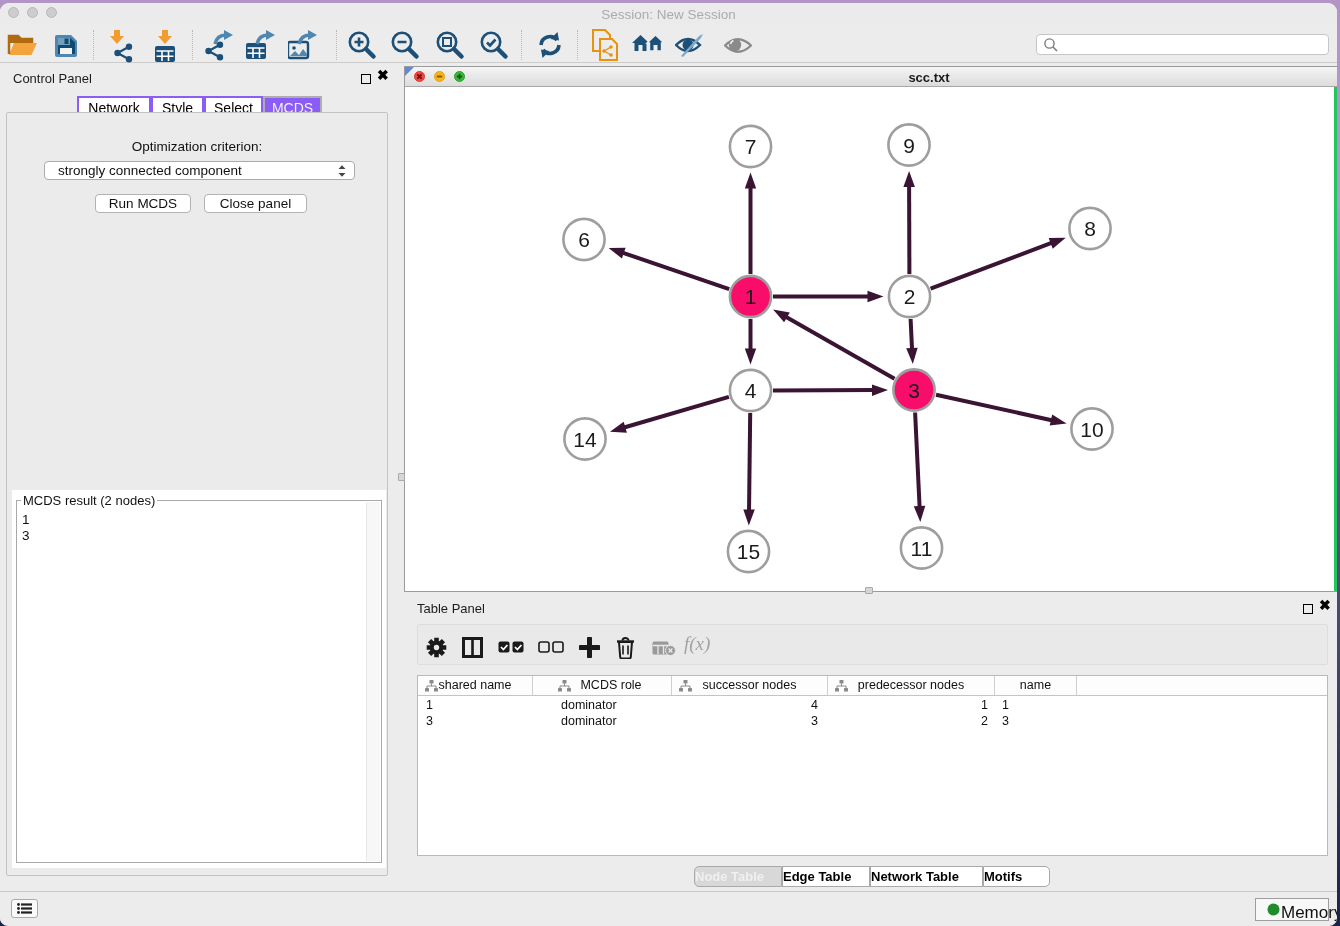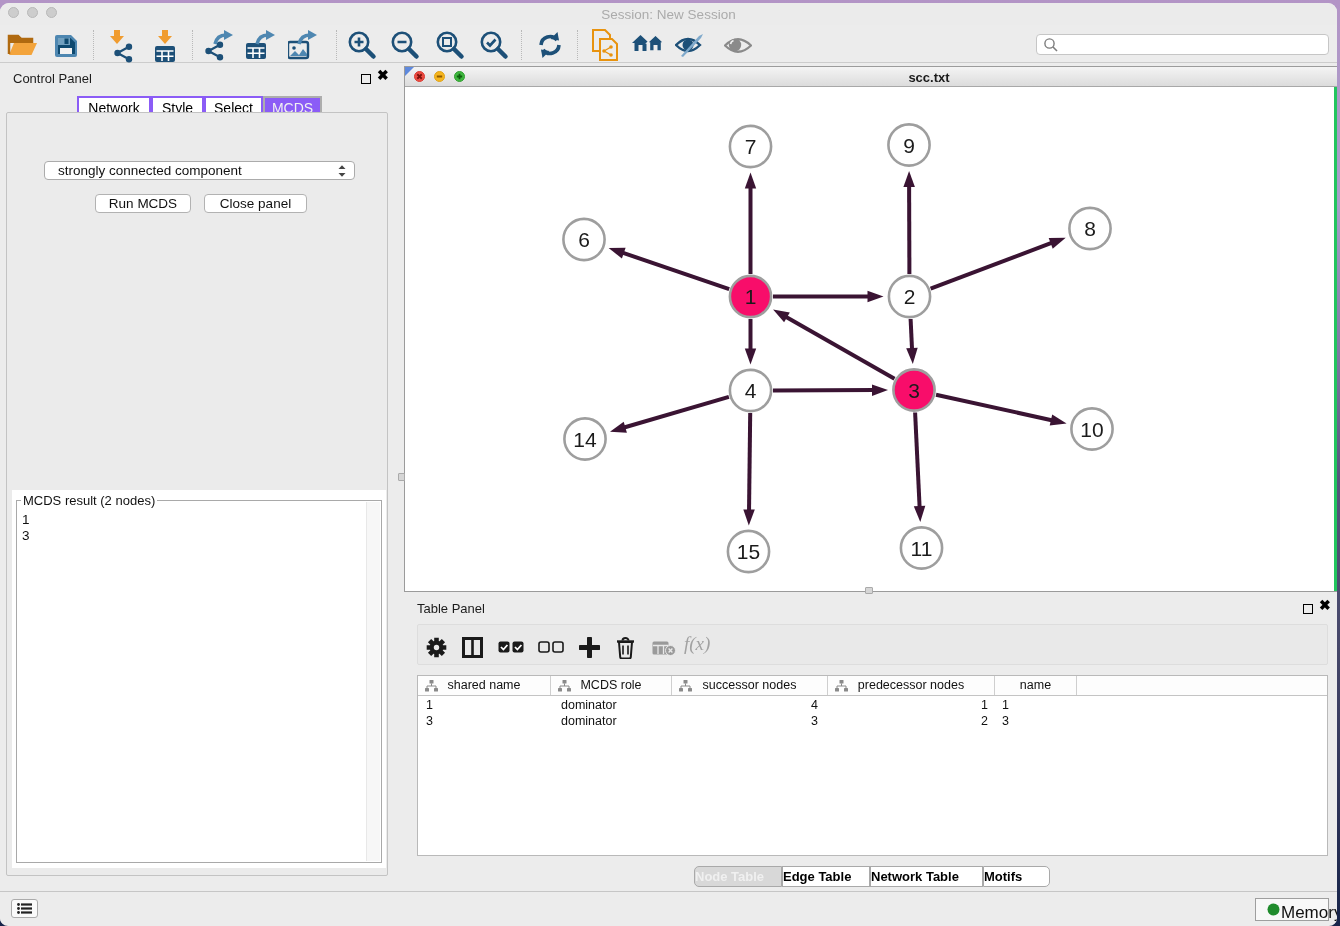"Optimization criterion:" div { html: none -> <div>Optimization criterion:</div> }
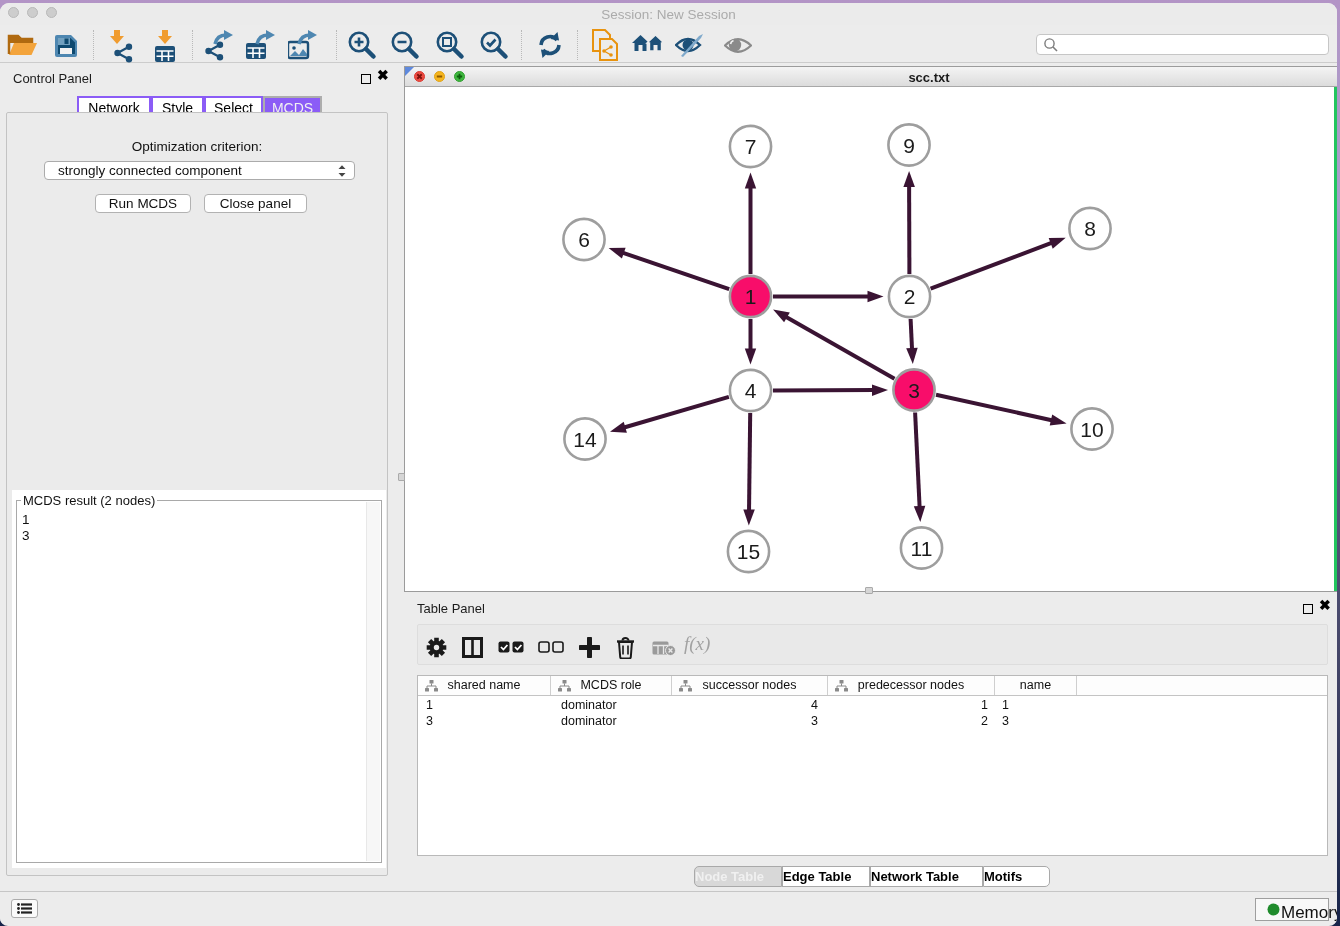"shared name" div.thcell { width: 133px -> 115px }
